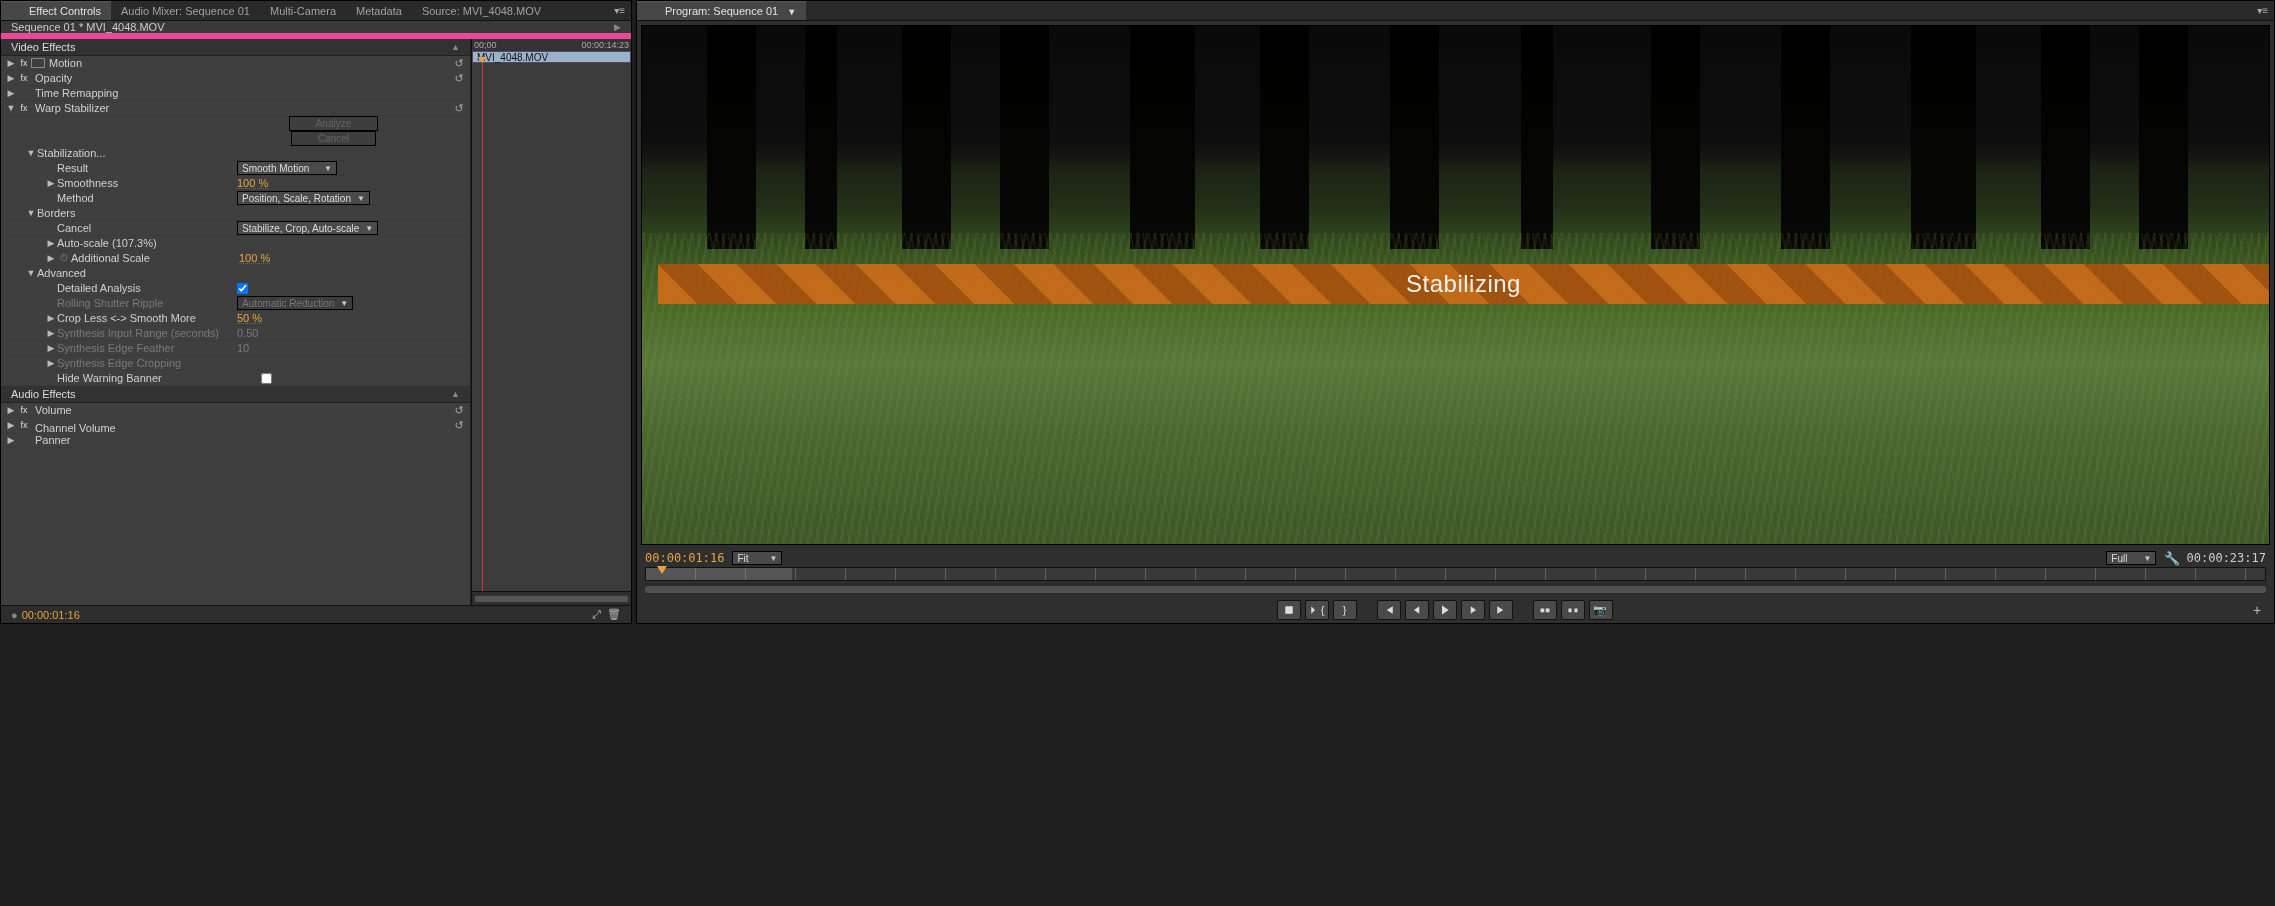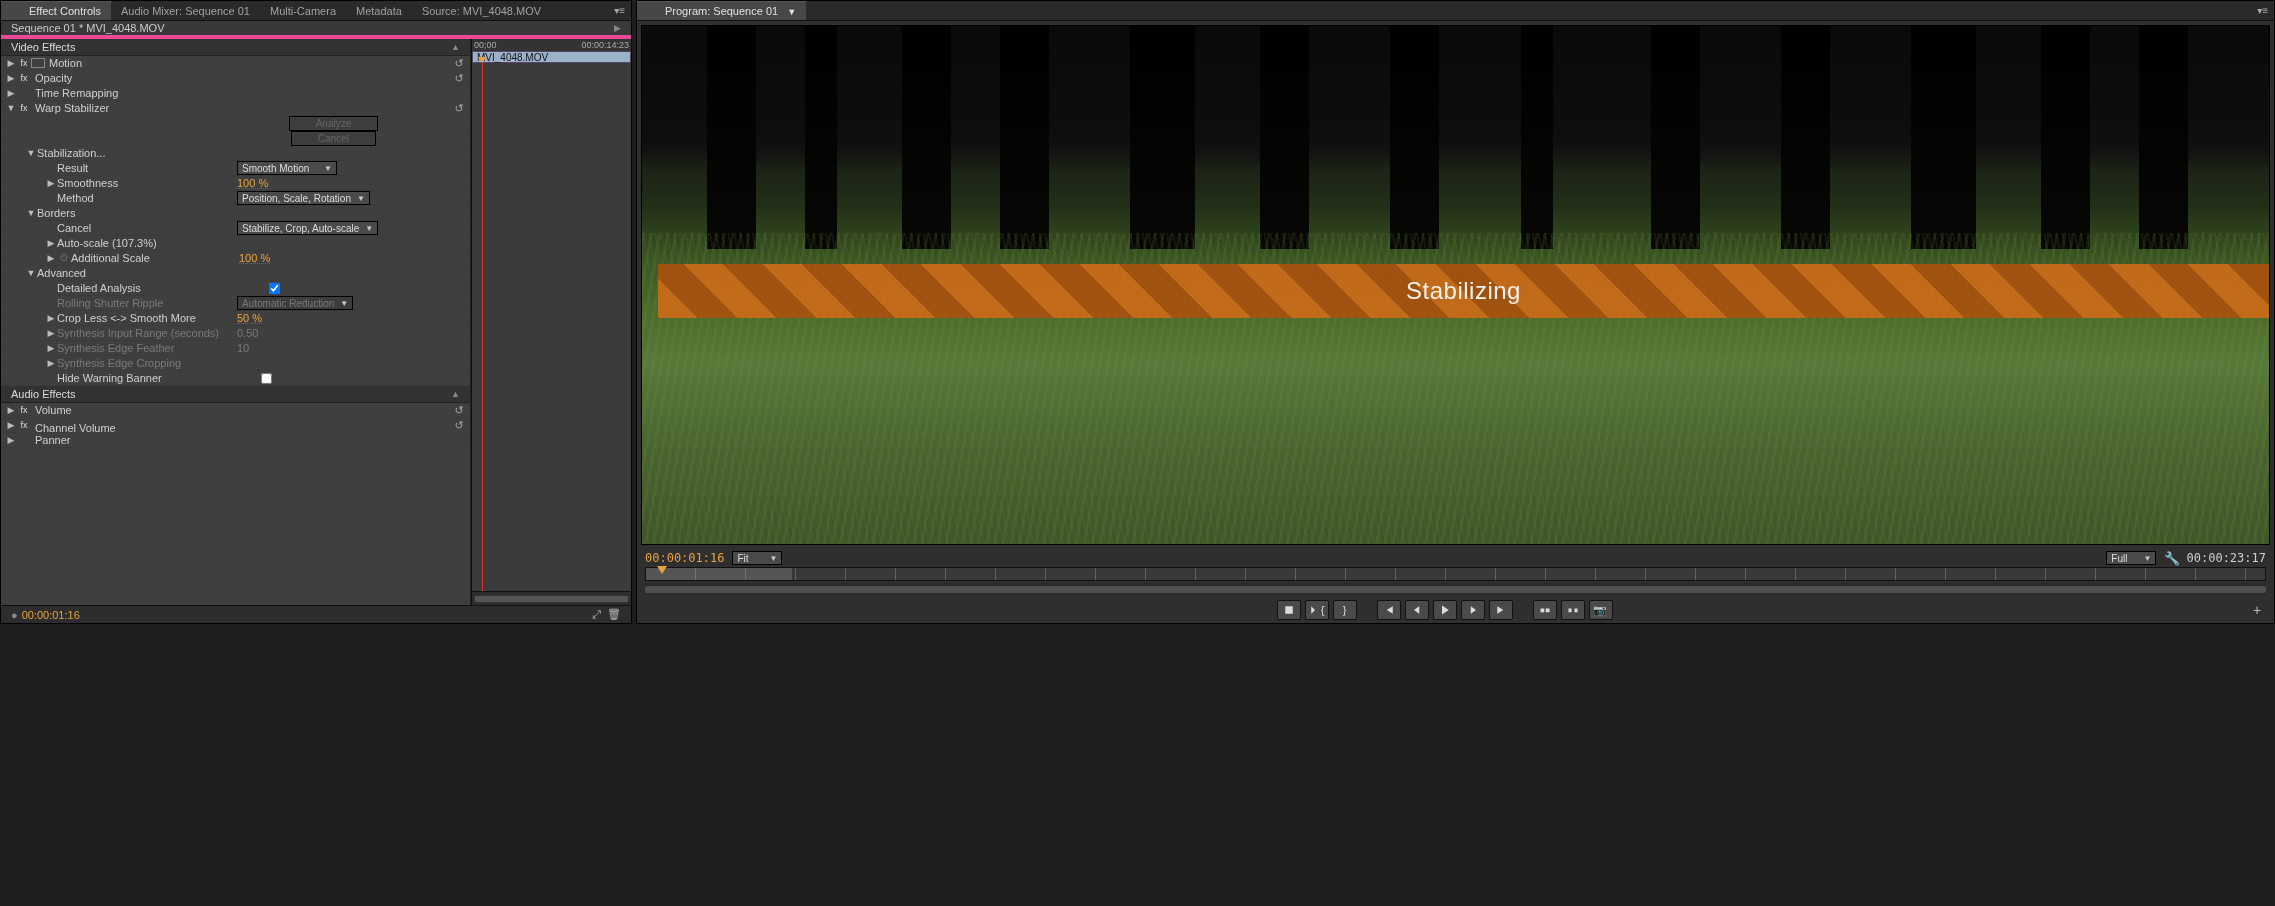"Sequence 01 * MVI_4048.MOV" .clip-header { border-bottom: 4px solid #ec4899 -> 6px solid #ec4899 }
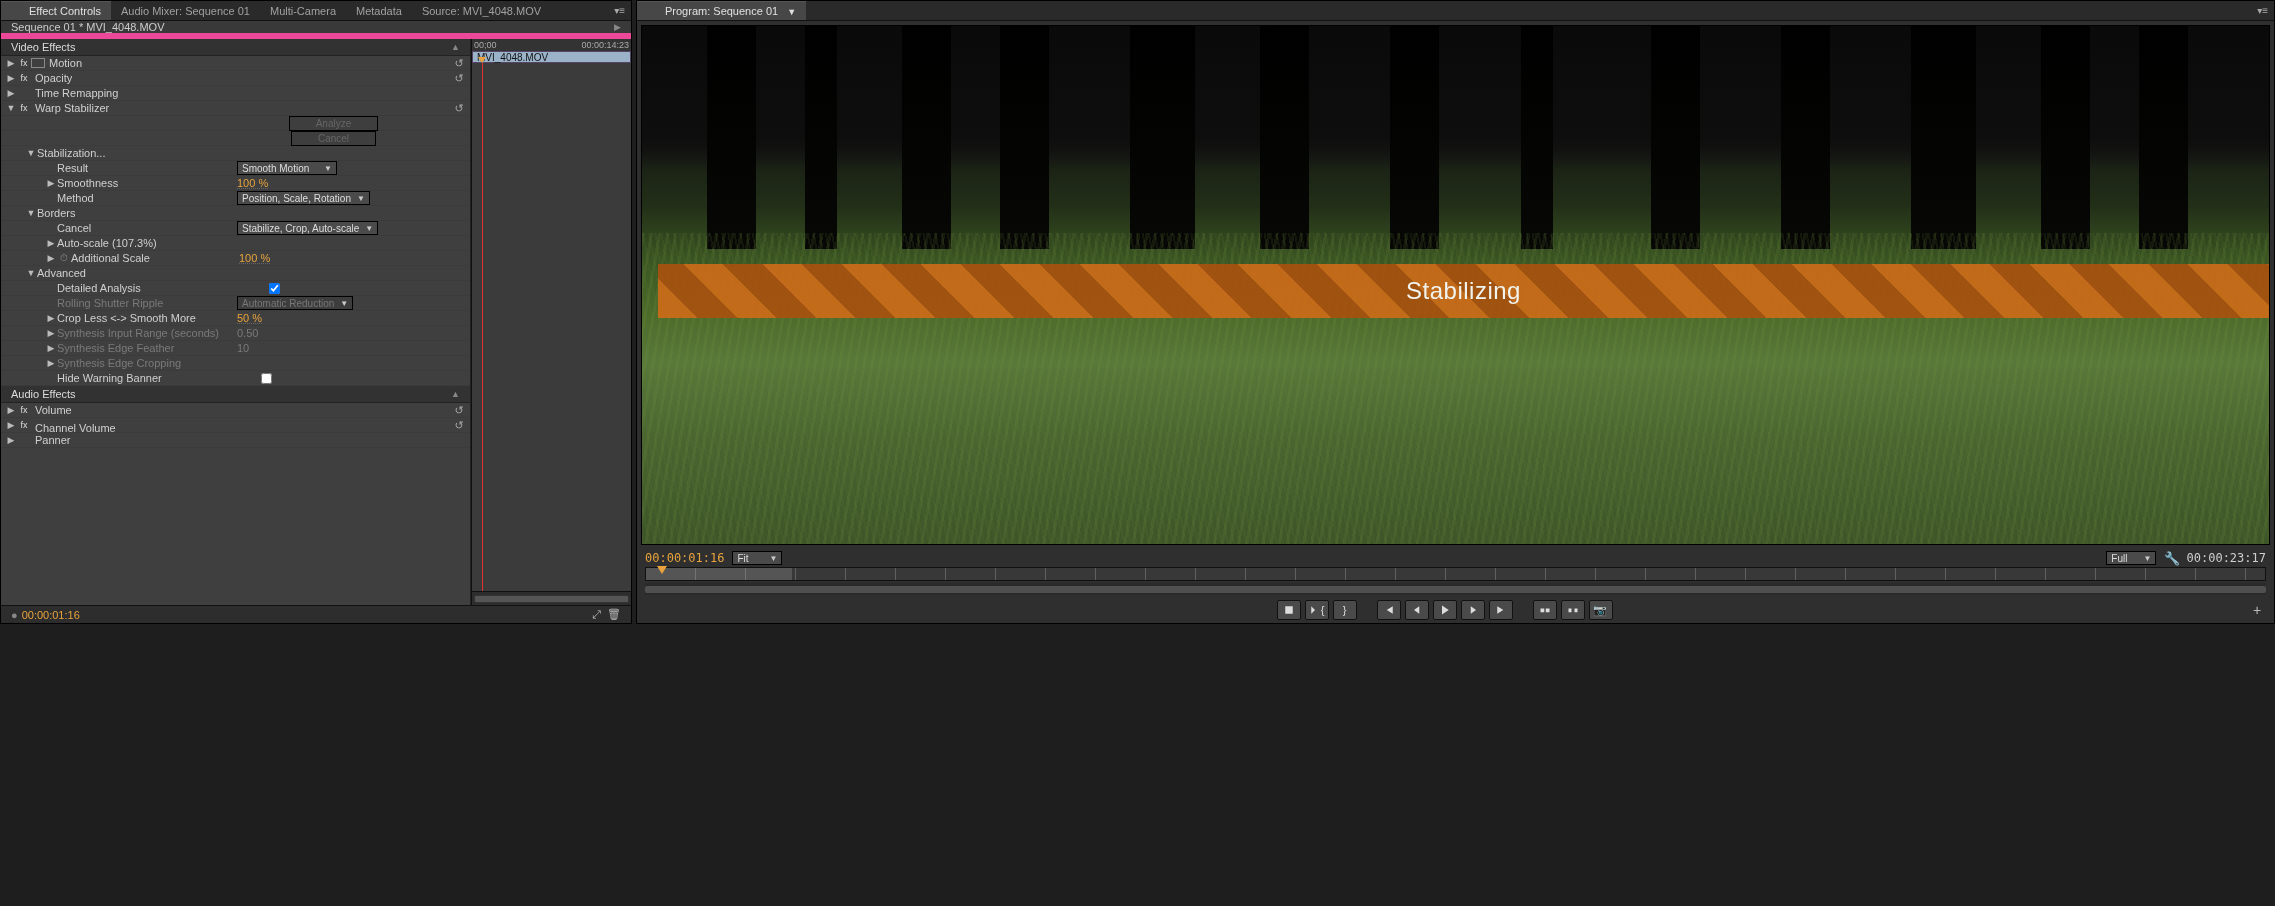"Detailed Analysis" span.label { width: 212px -> 180px }
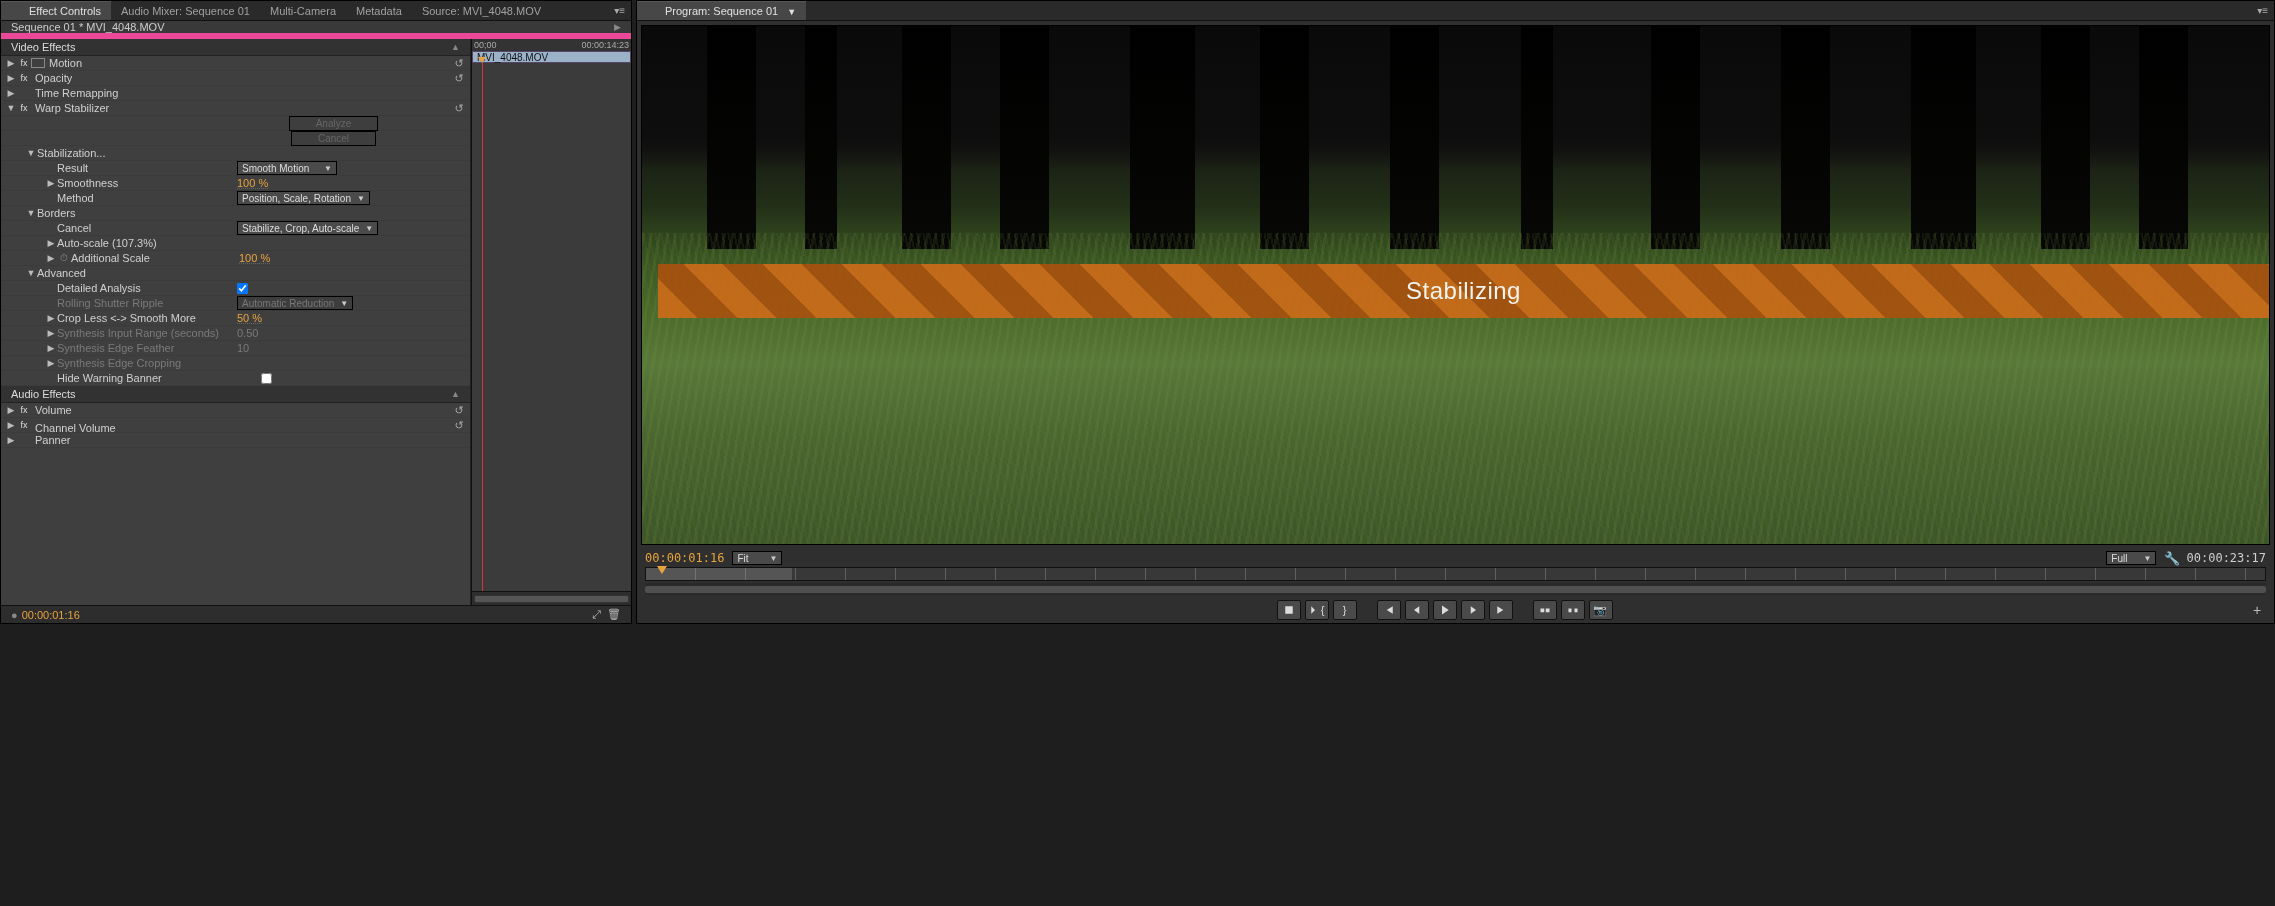"Stabilizing" .banner { height: 54px -> 40px }
